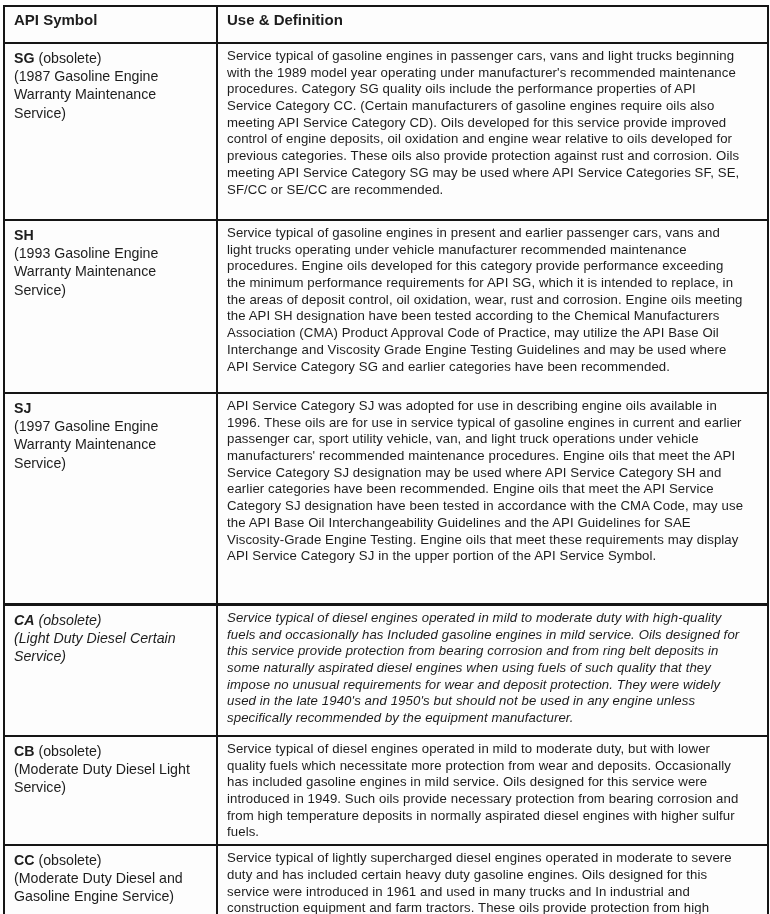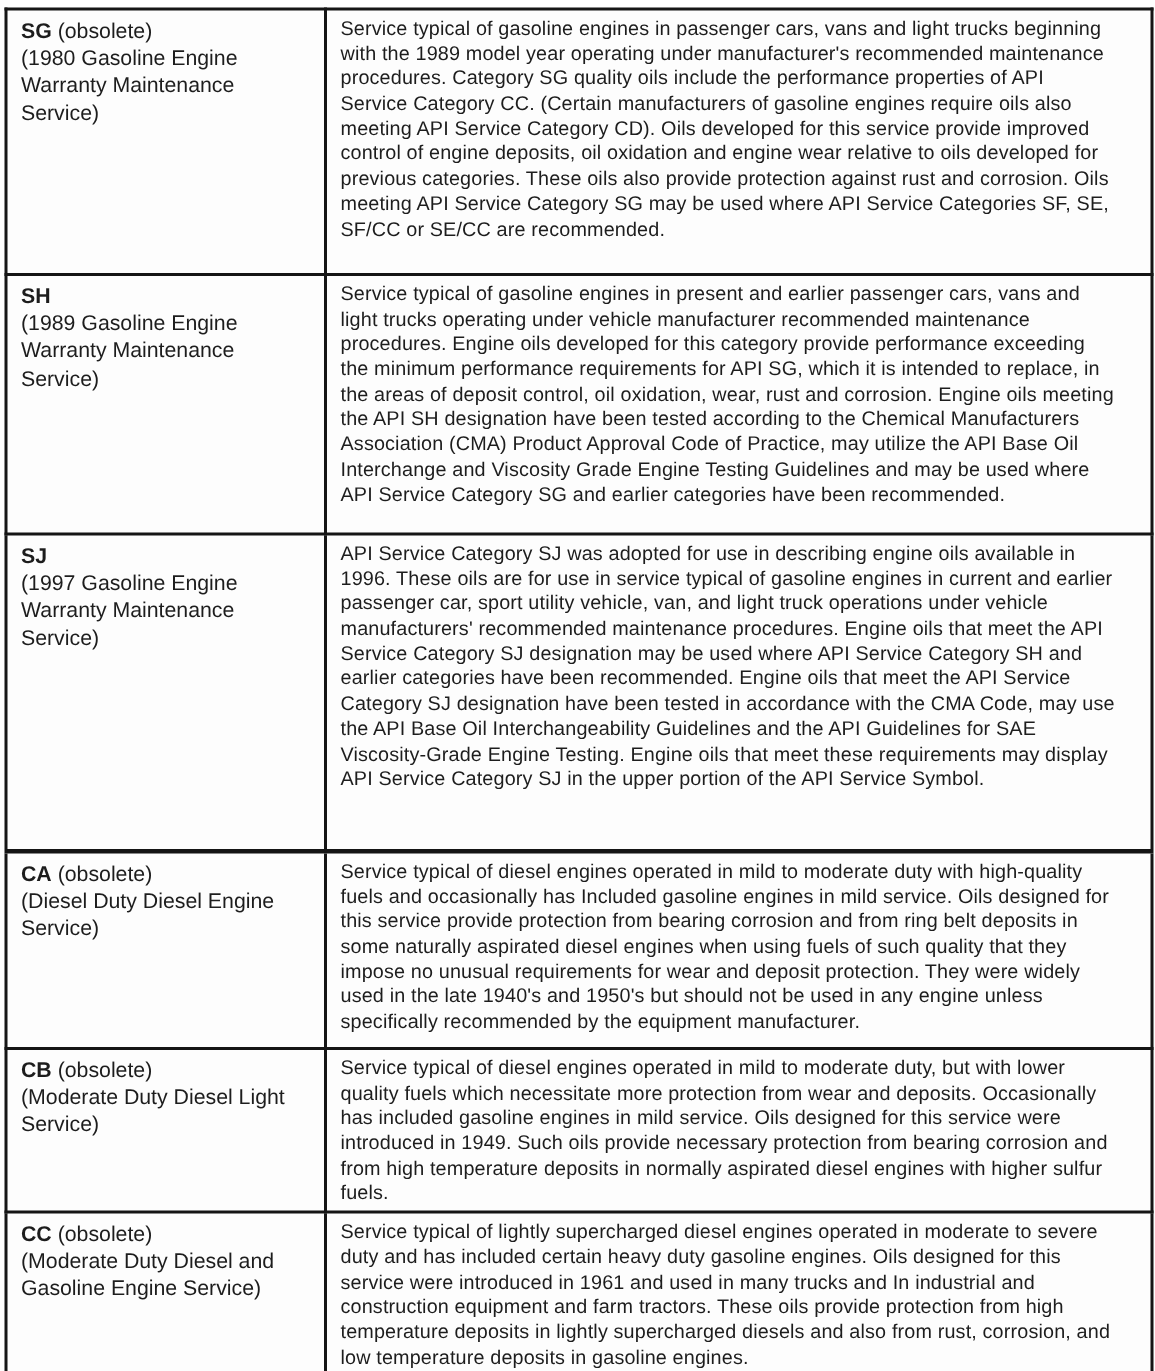"API Symbol" tr { html: none -> <tr> <th>API Symbol</th> <th>Use &amp; Definition</th> </tr> }
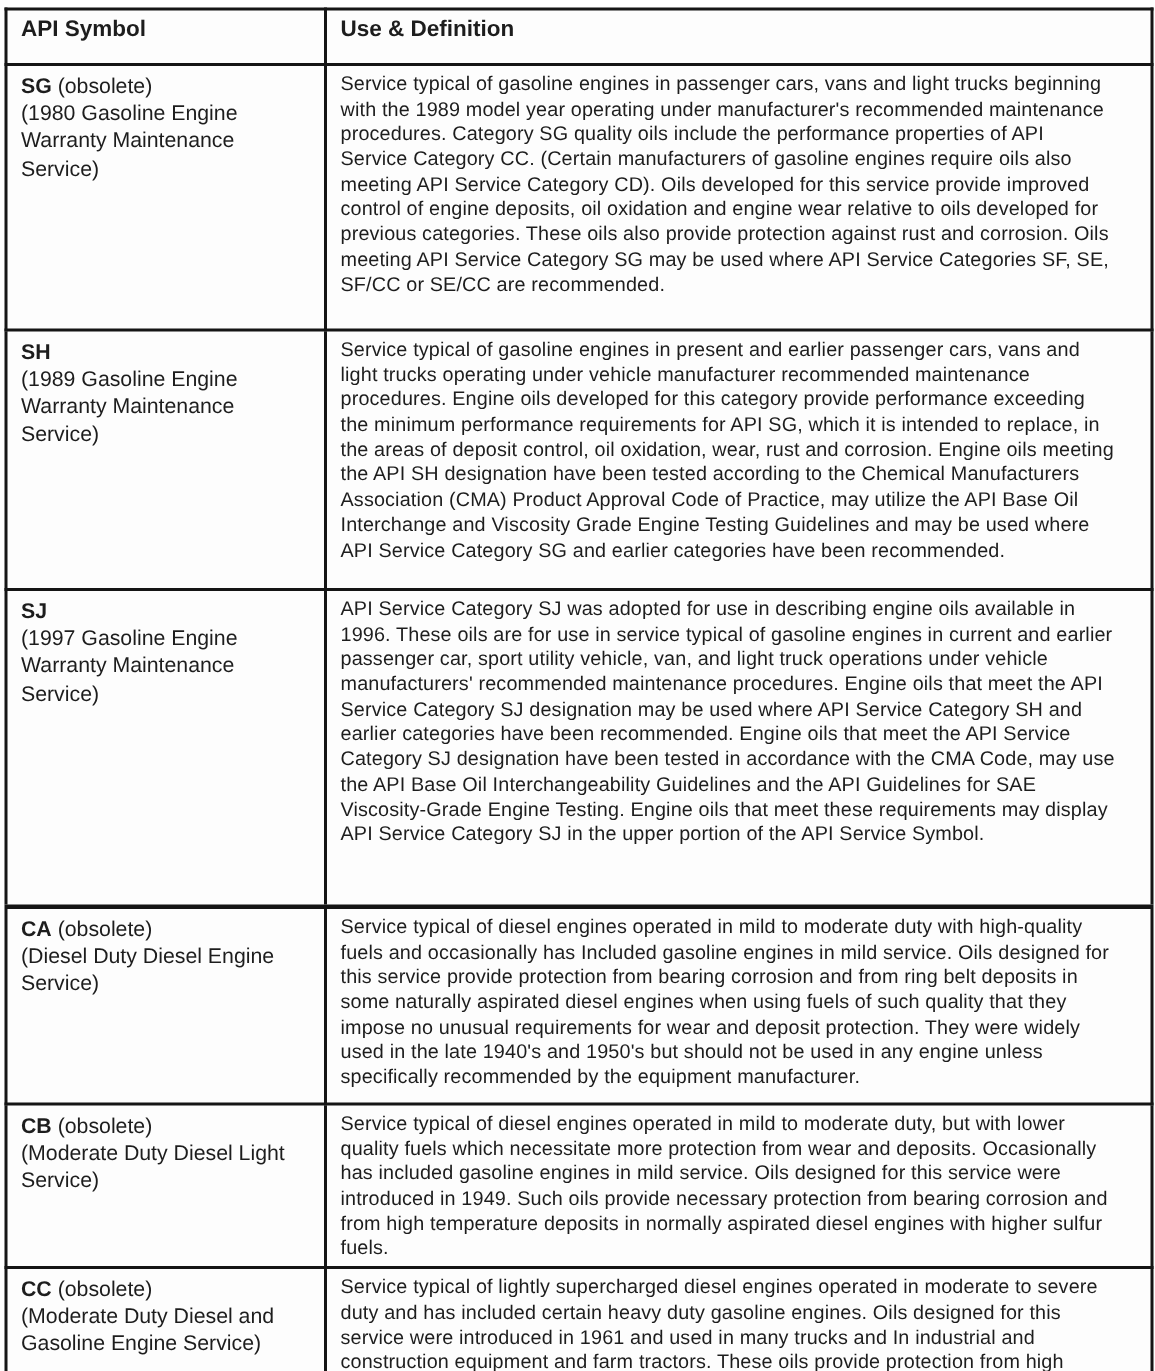"(1980 Gasoline Engine Warranty" div { text: 1980 -> 1987 }
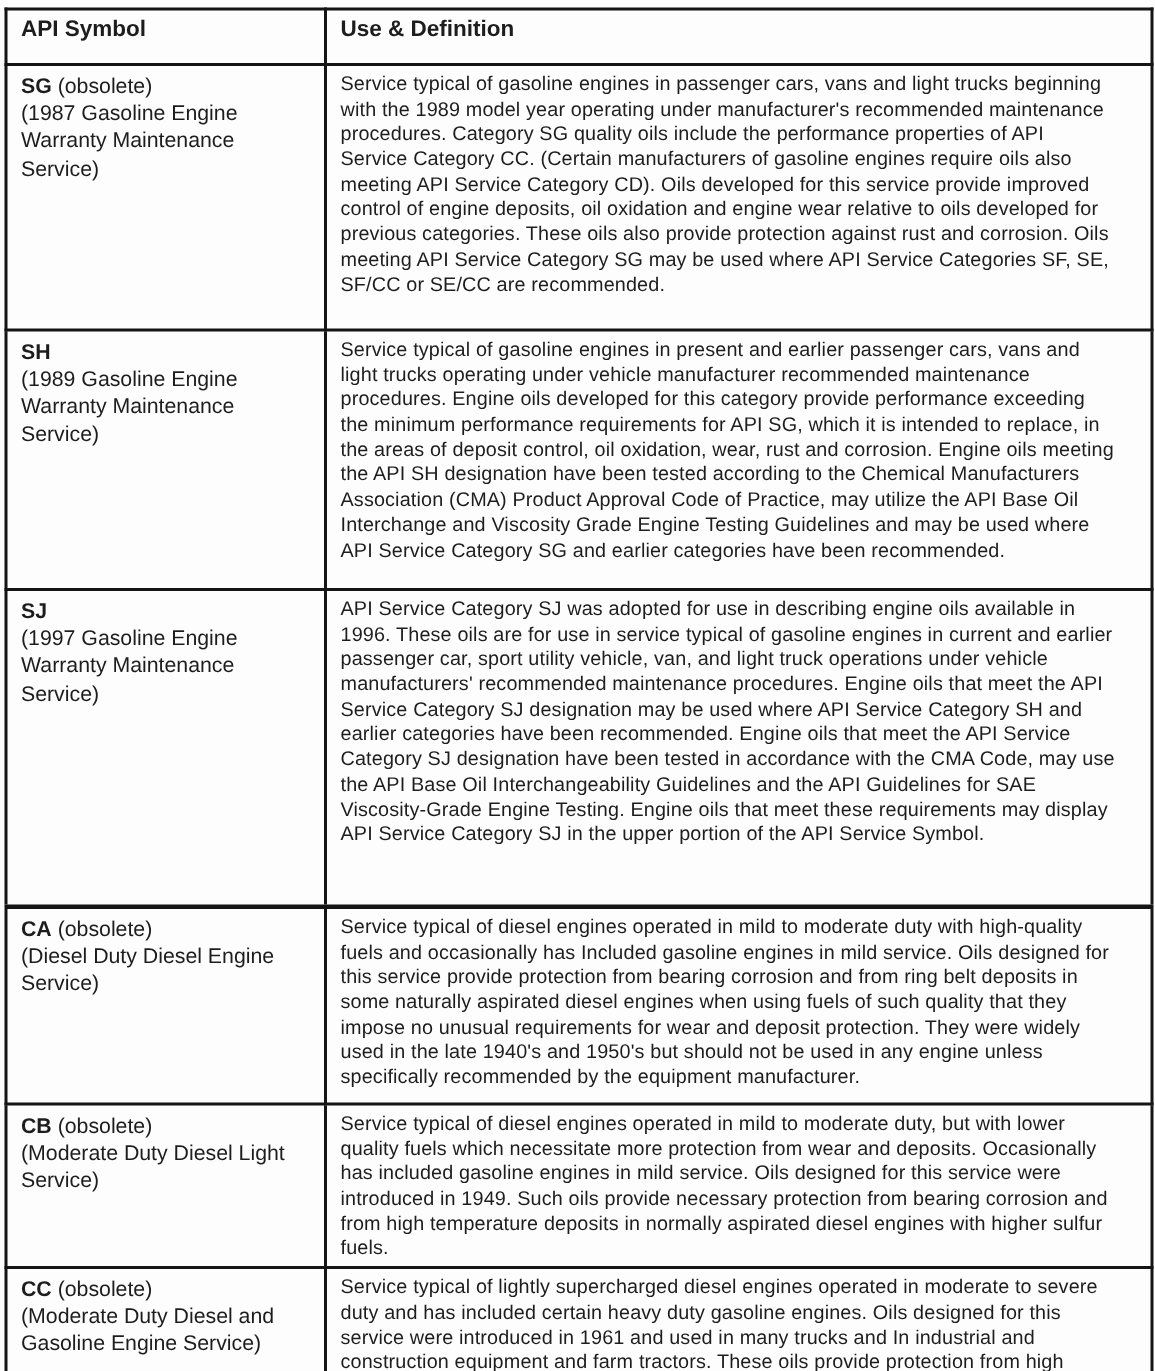"(1989 Gasoline Engine Warranty" div { text: 1989 -> 1993 }
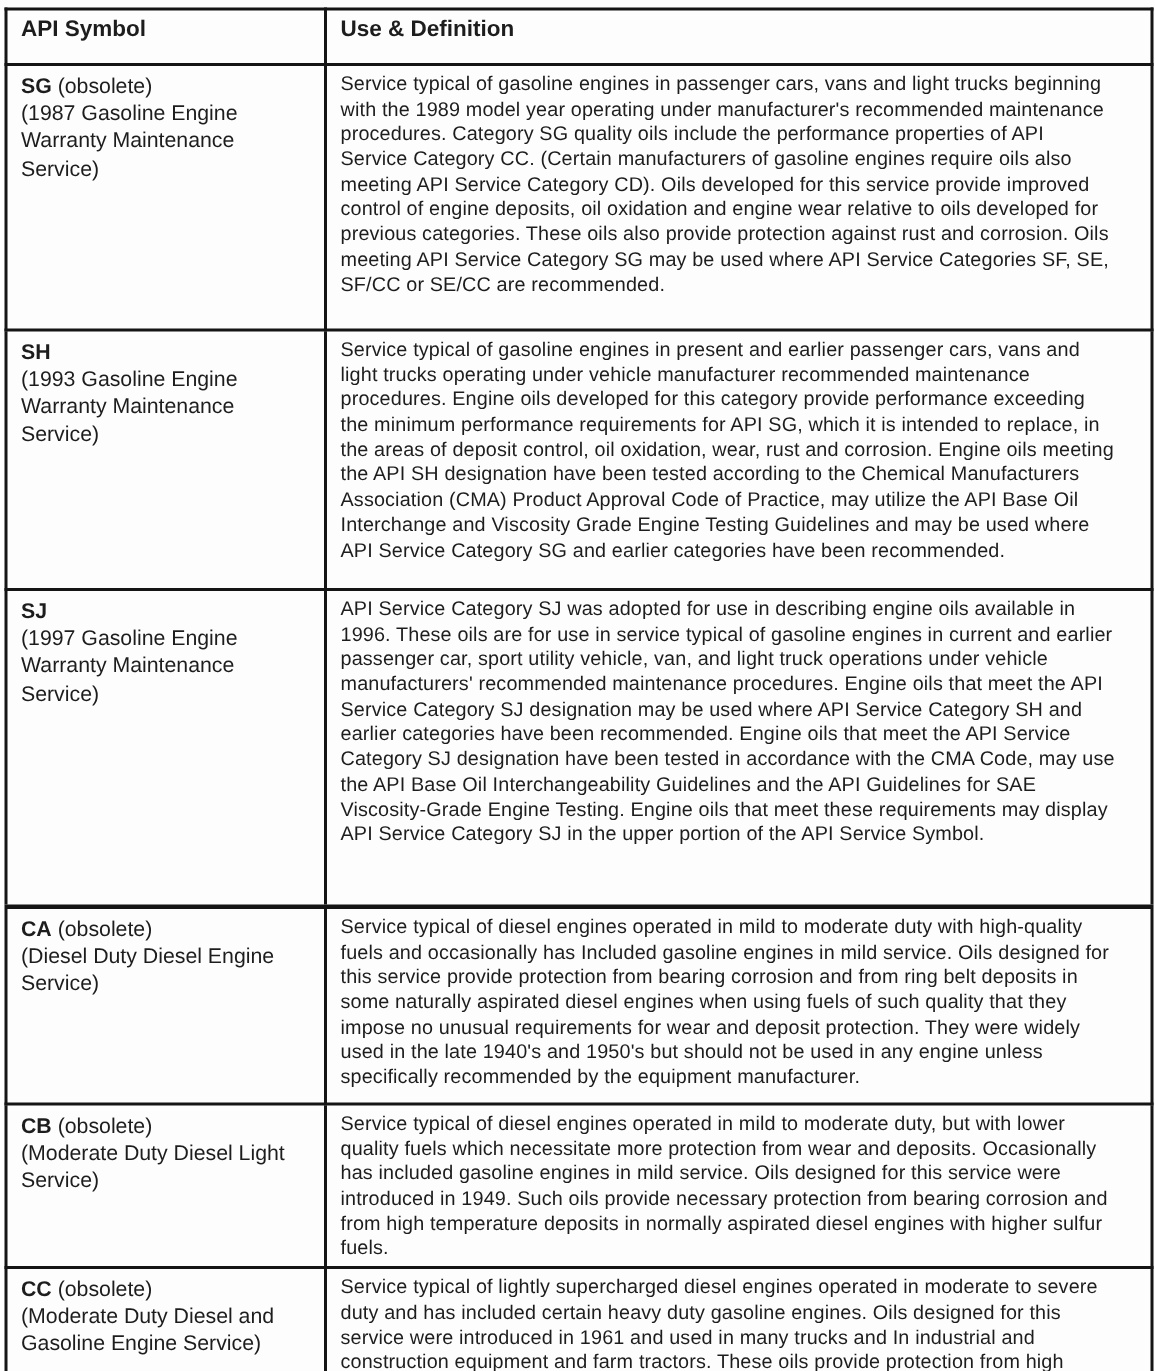"CA (obsolete)" tr.r-ca td { font-style: none -> italic }
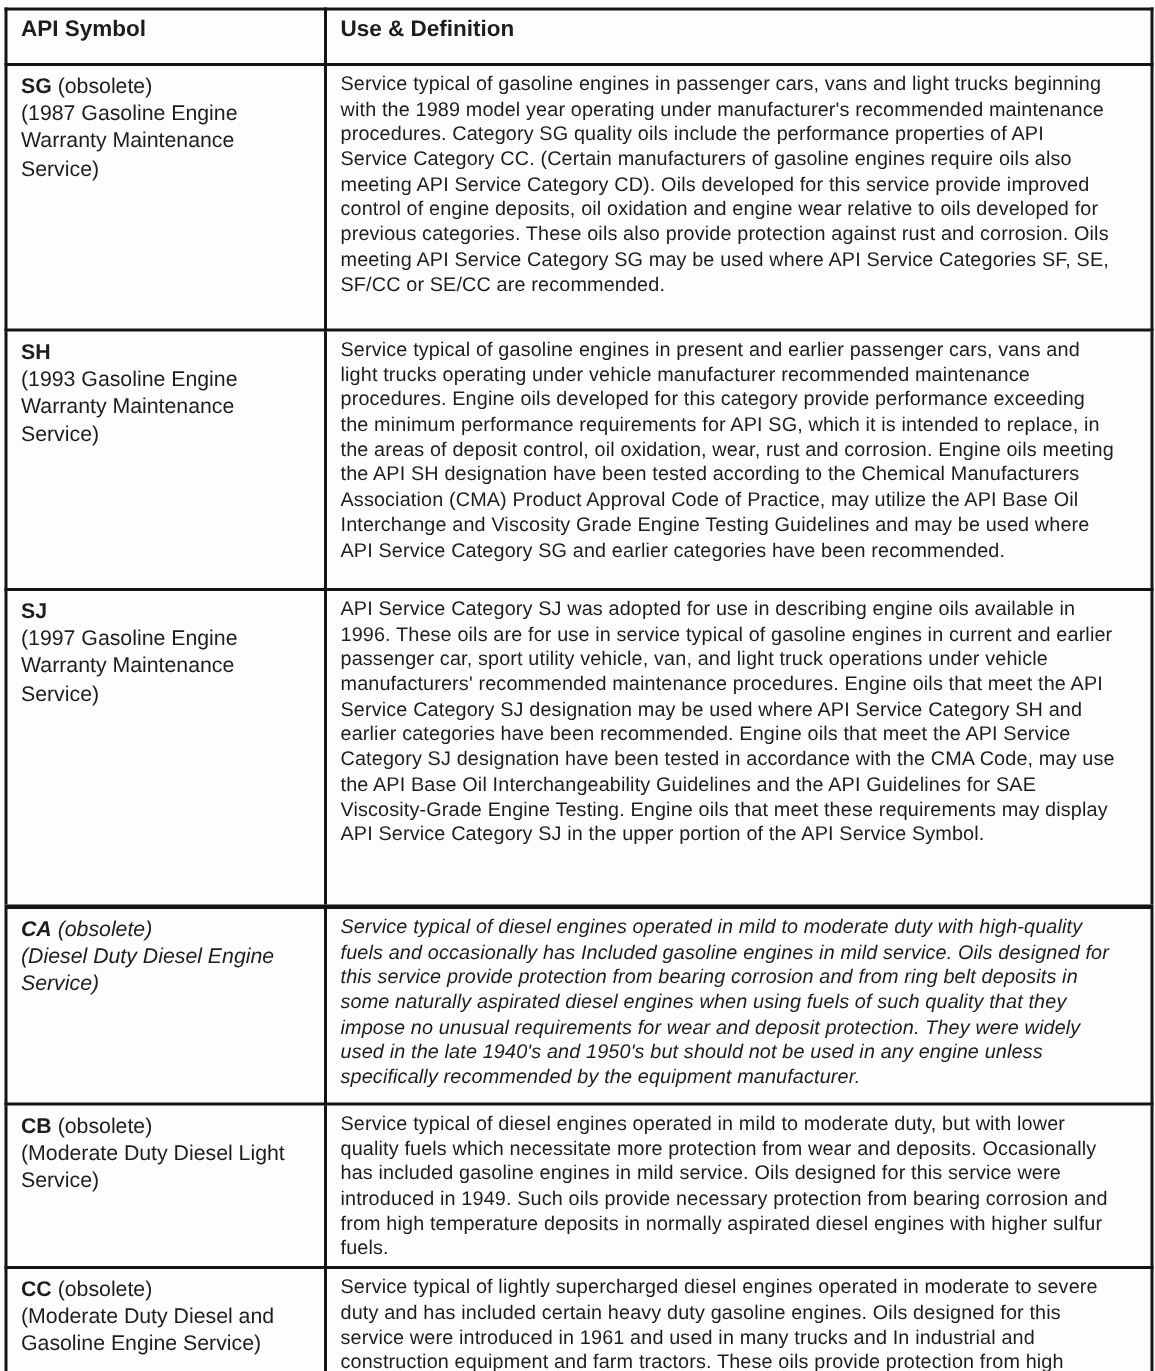"(Diesel Duty Diesel Engine Service)" div { text: Diesel Duty Diesel Engine -> Light Duty Diesel Certain }
